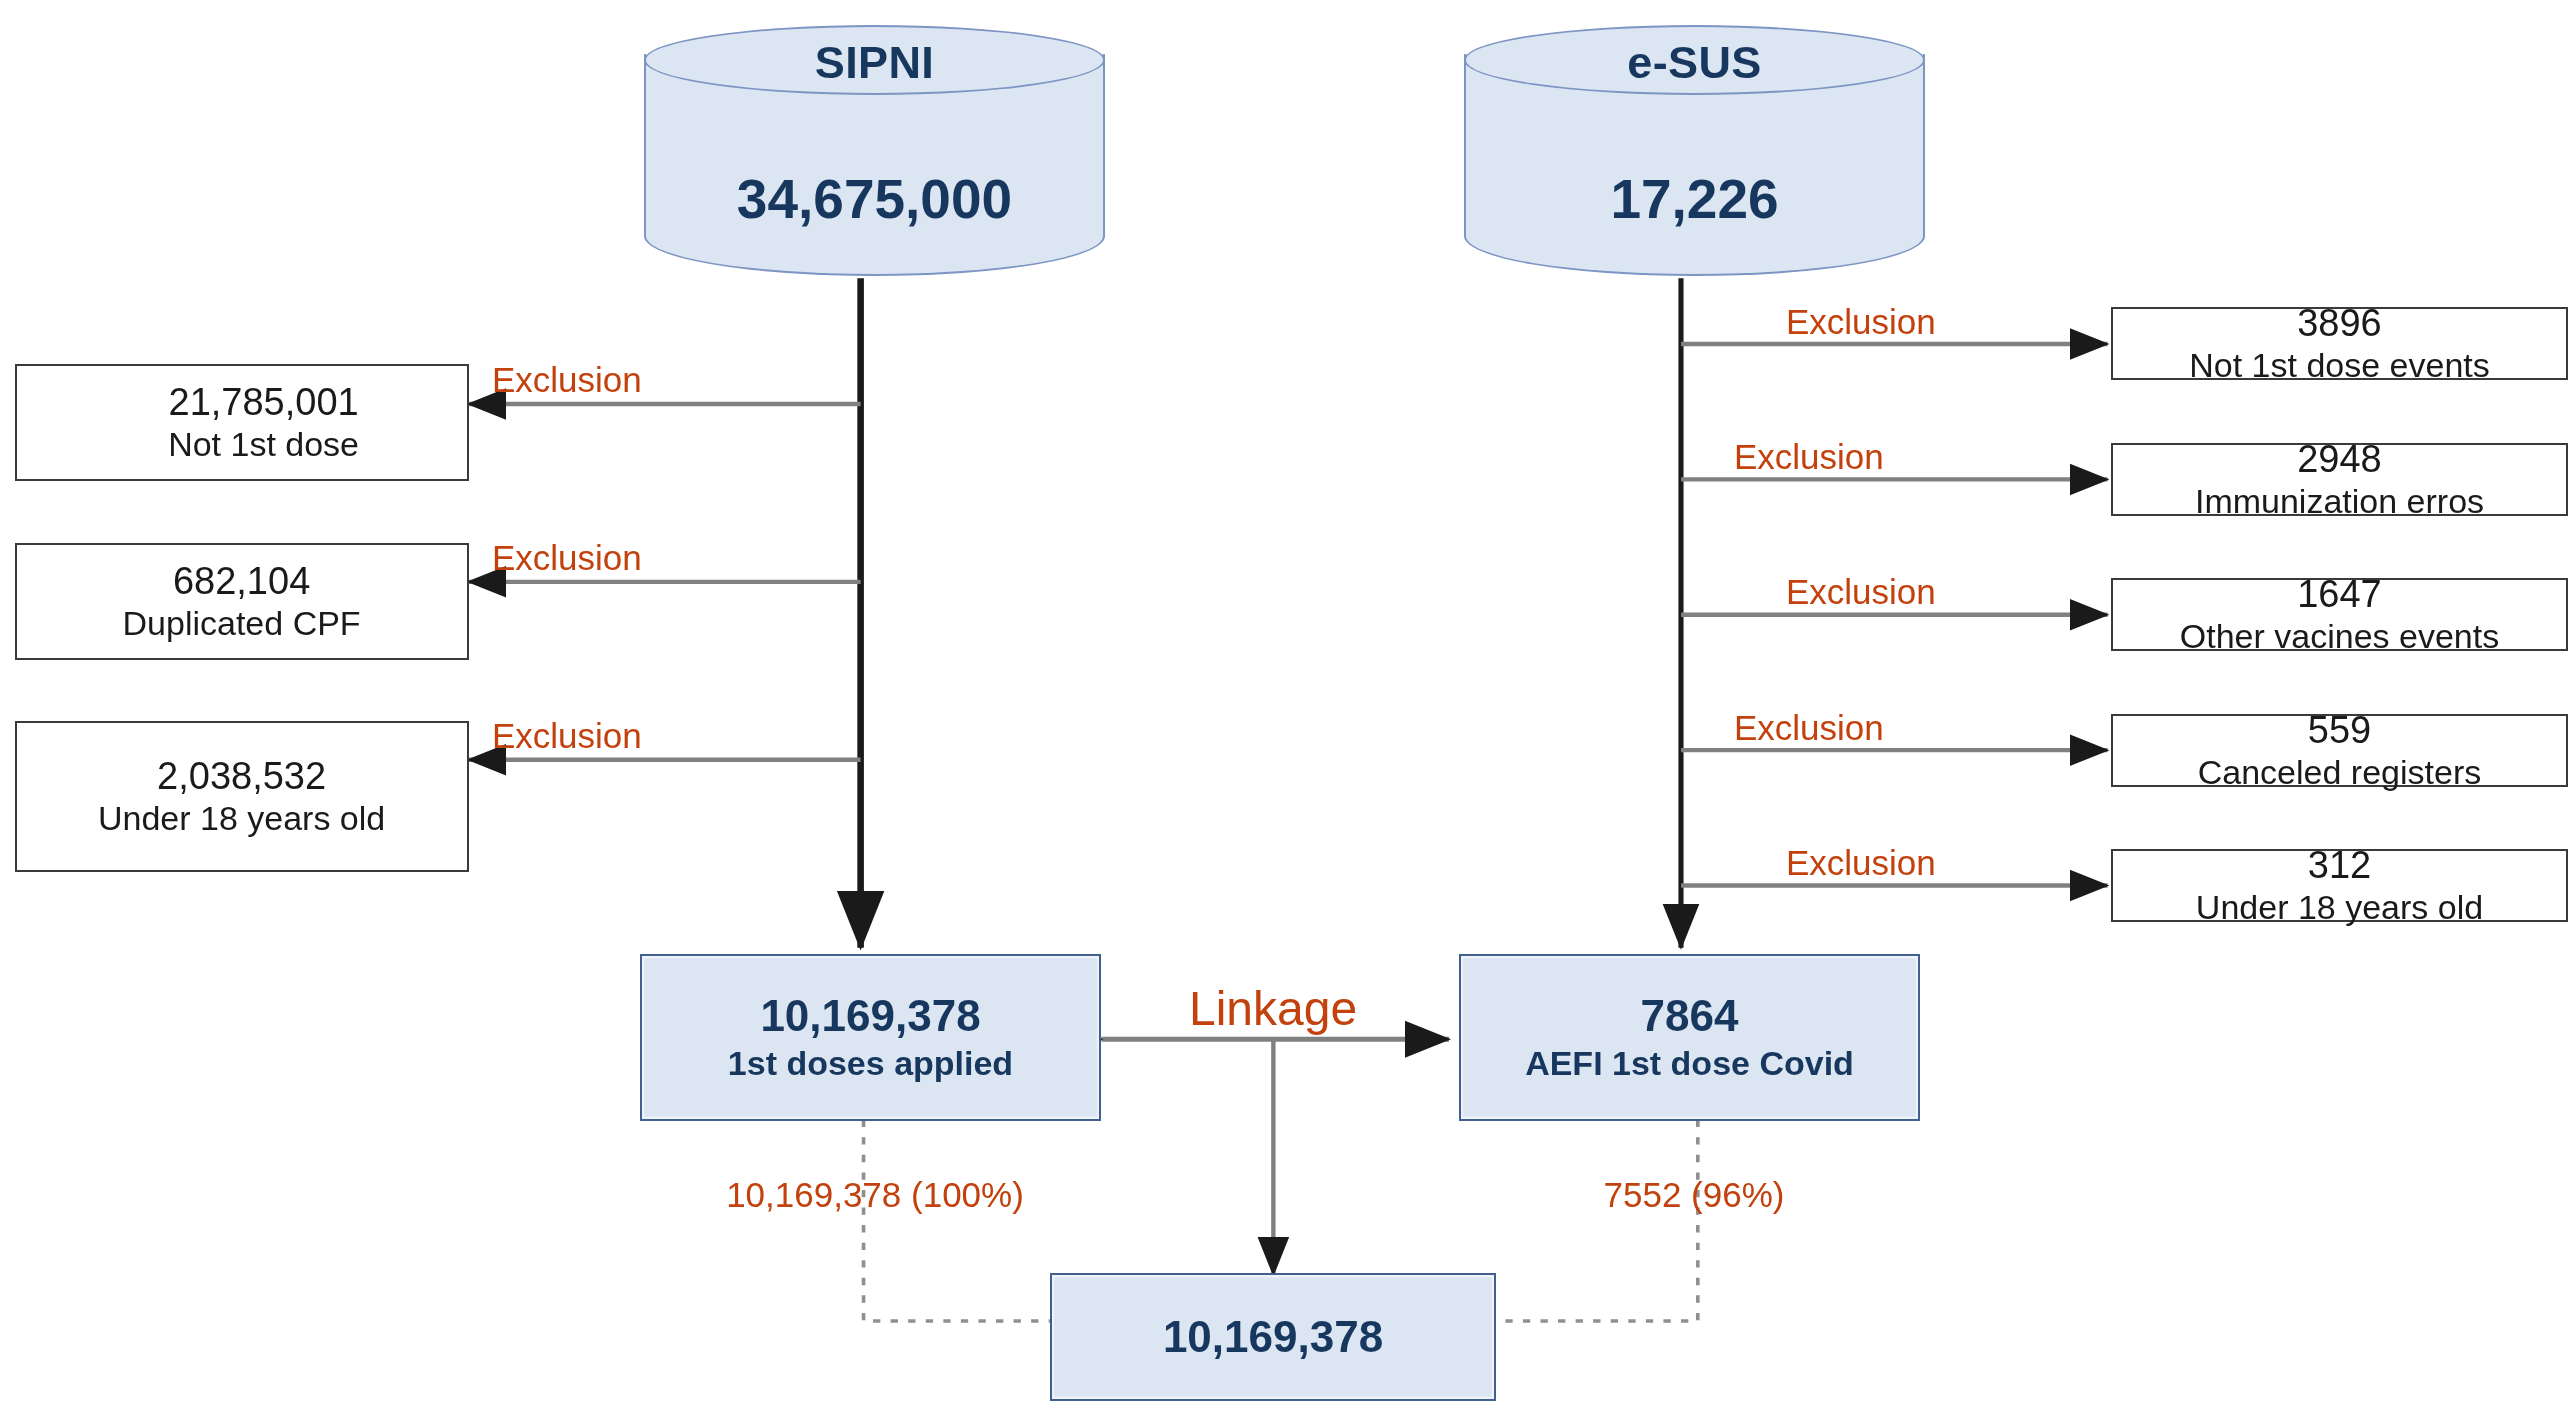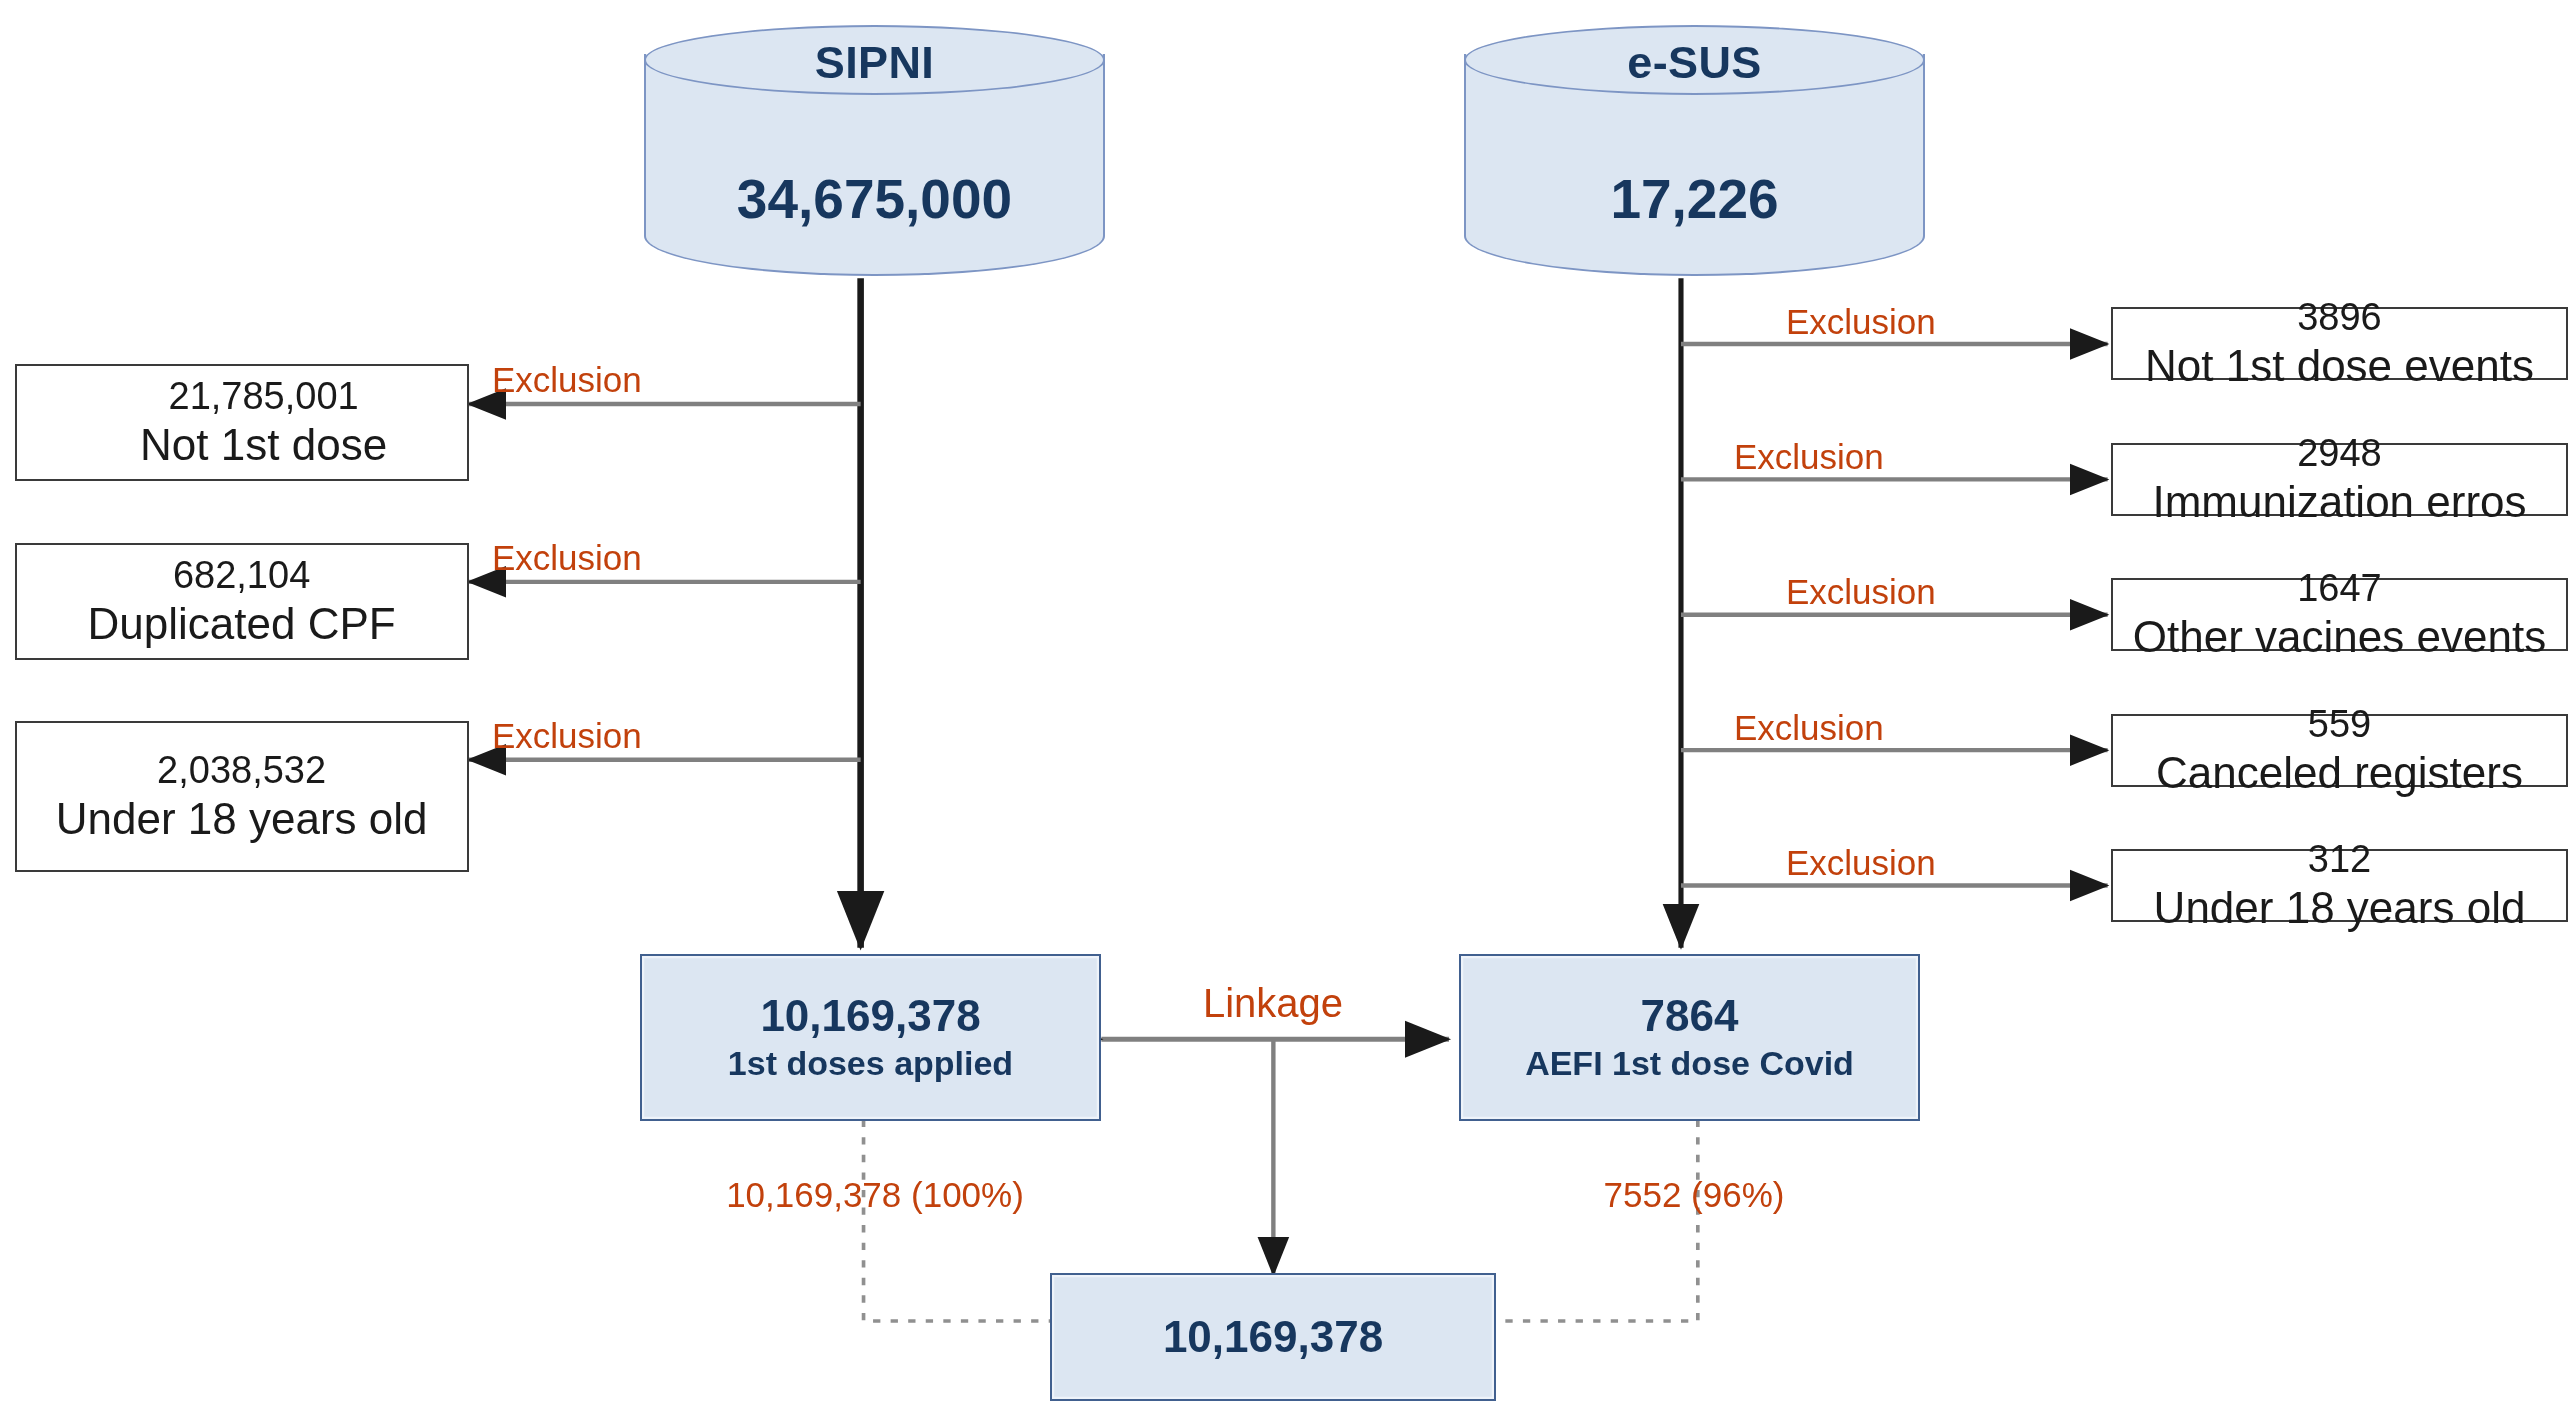"Not 1st dose events" .exbox .d { font-size: 44px -> 34px }
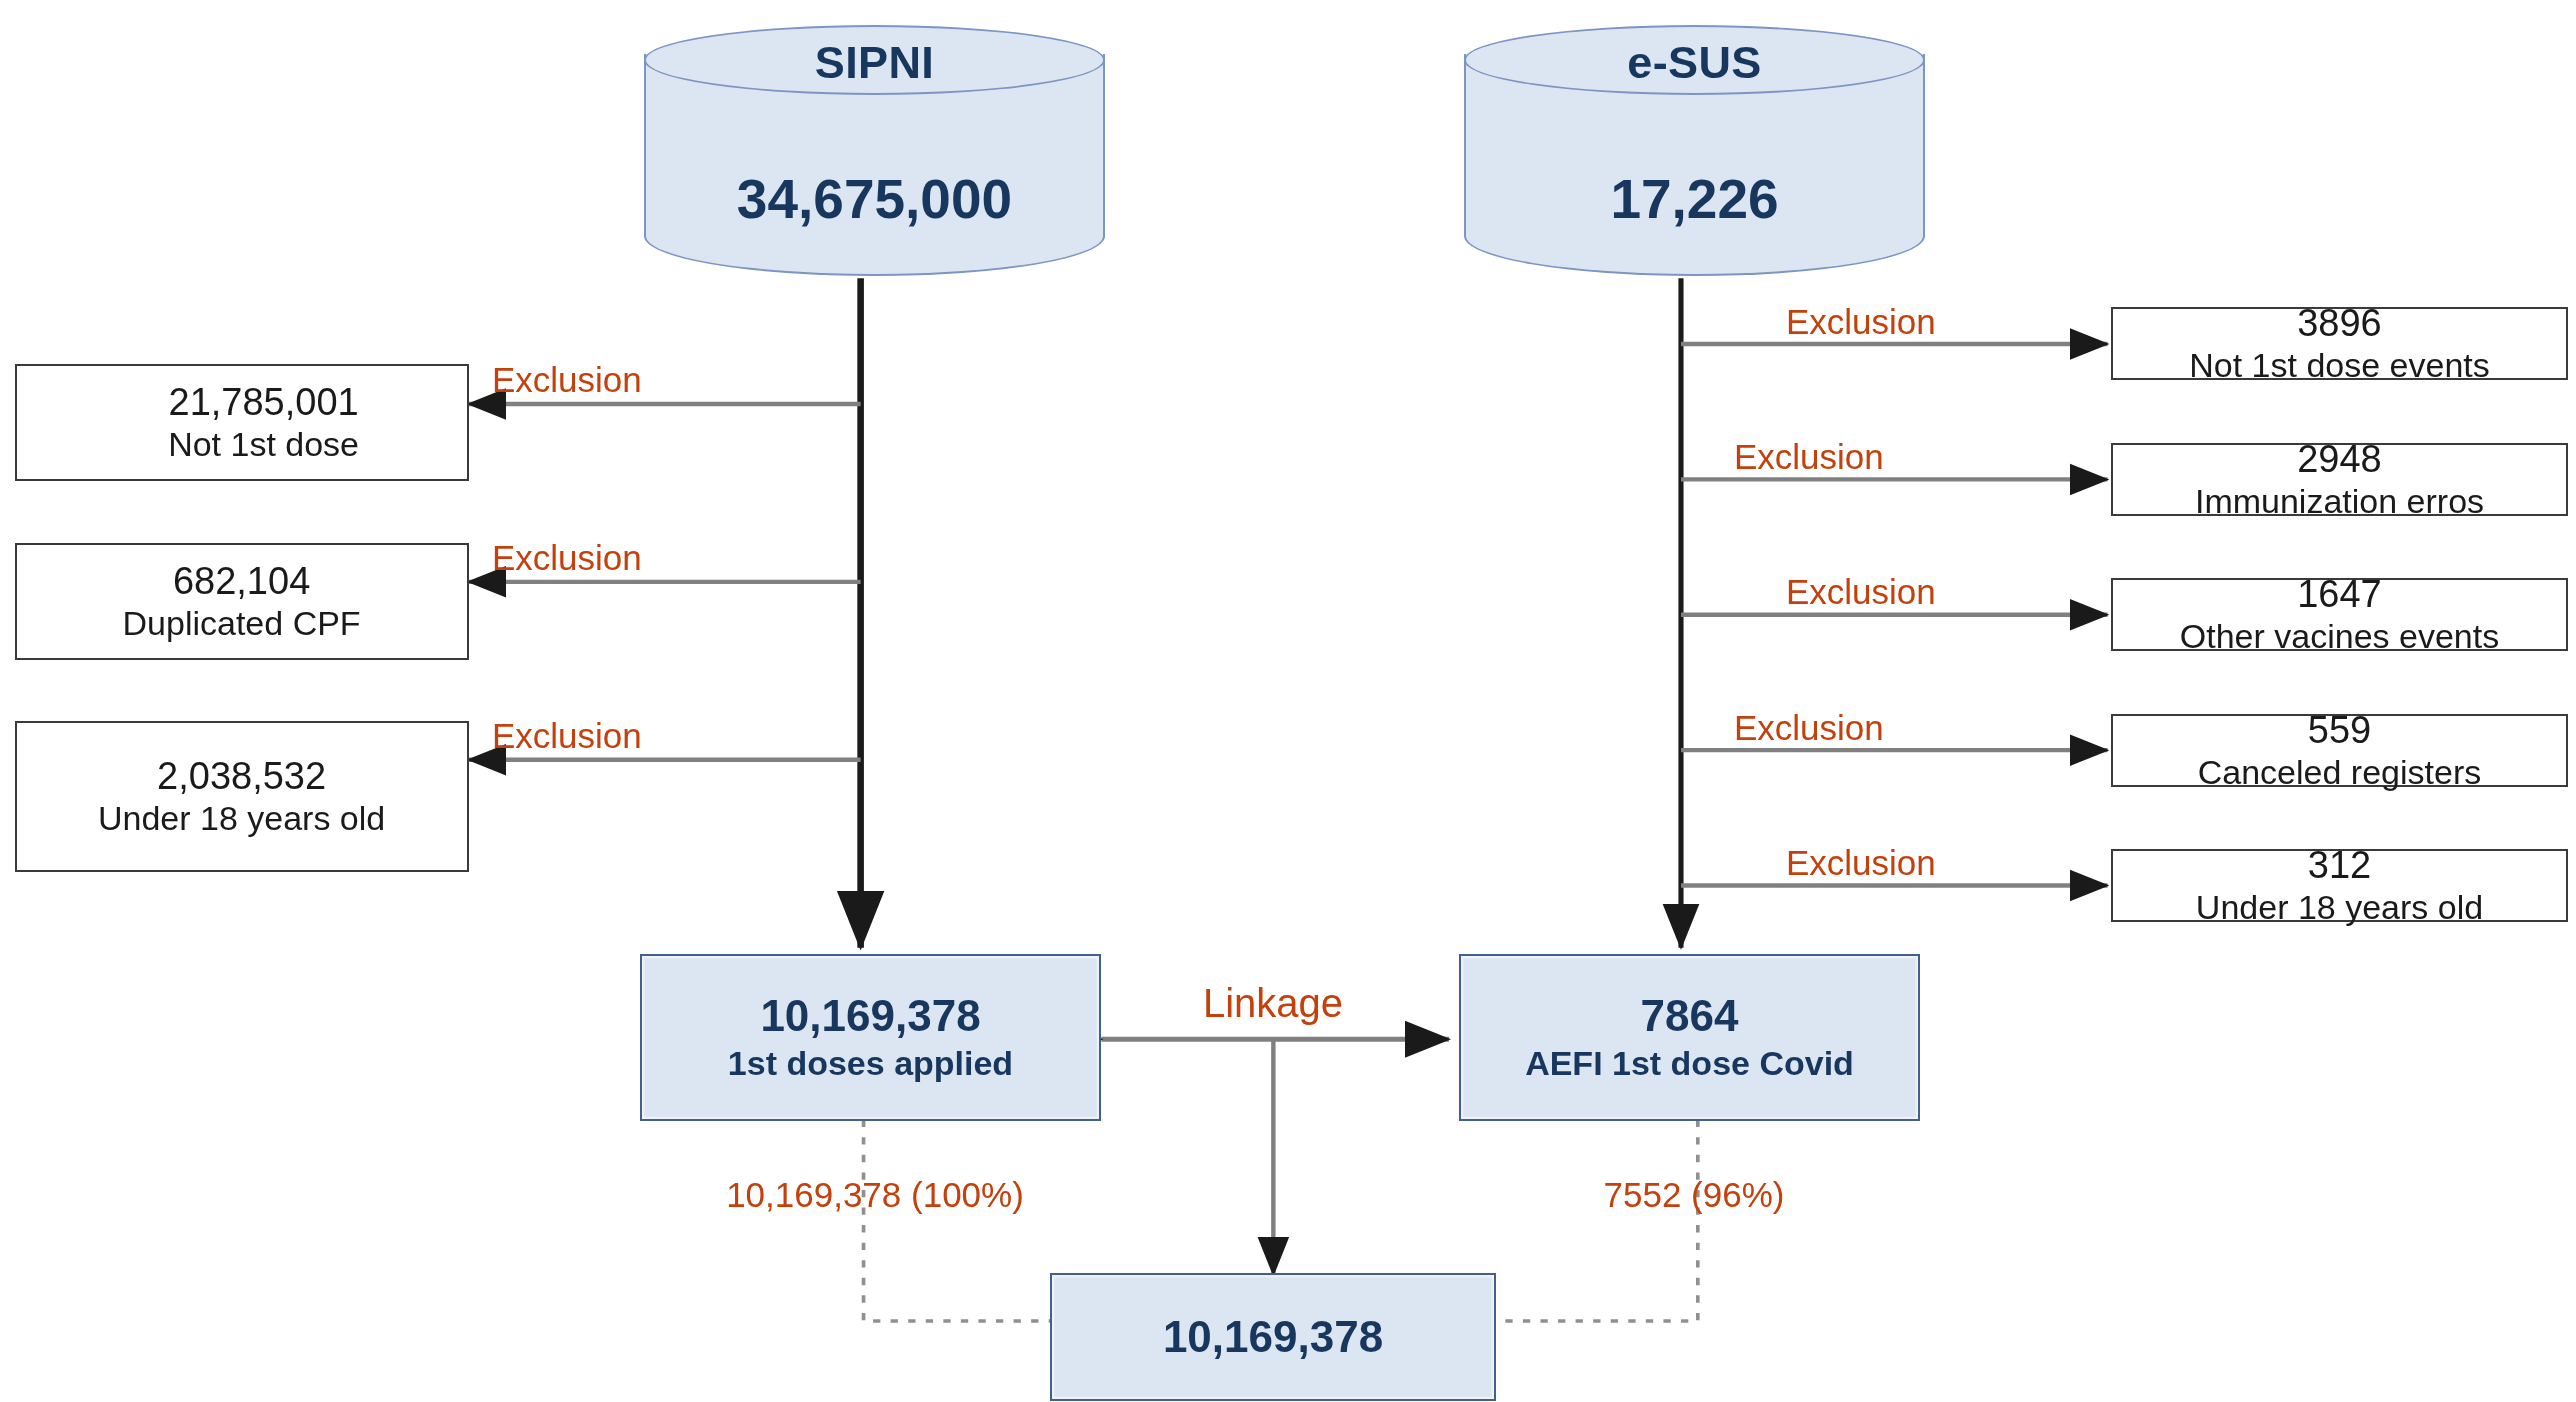"Linkage" .flabel.big { font-size: 40px -> 48px }
